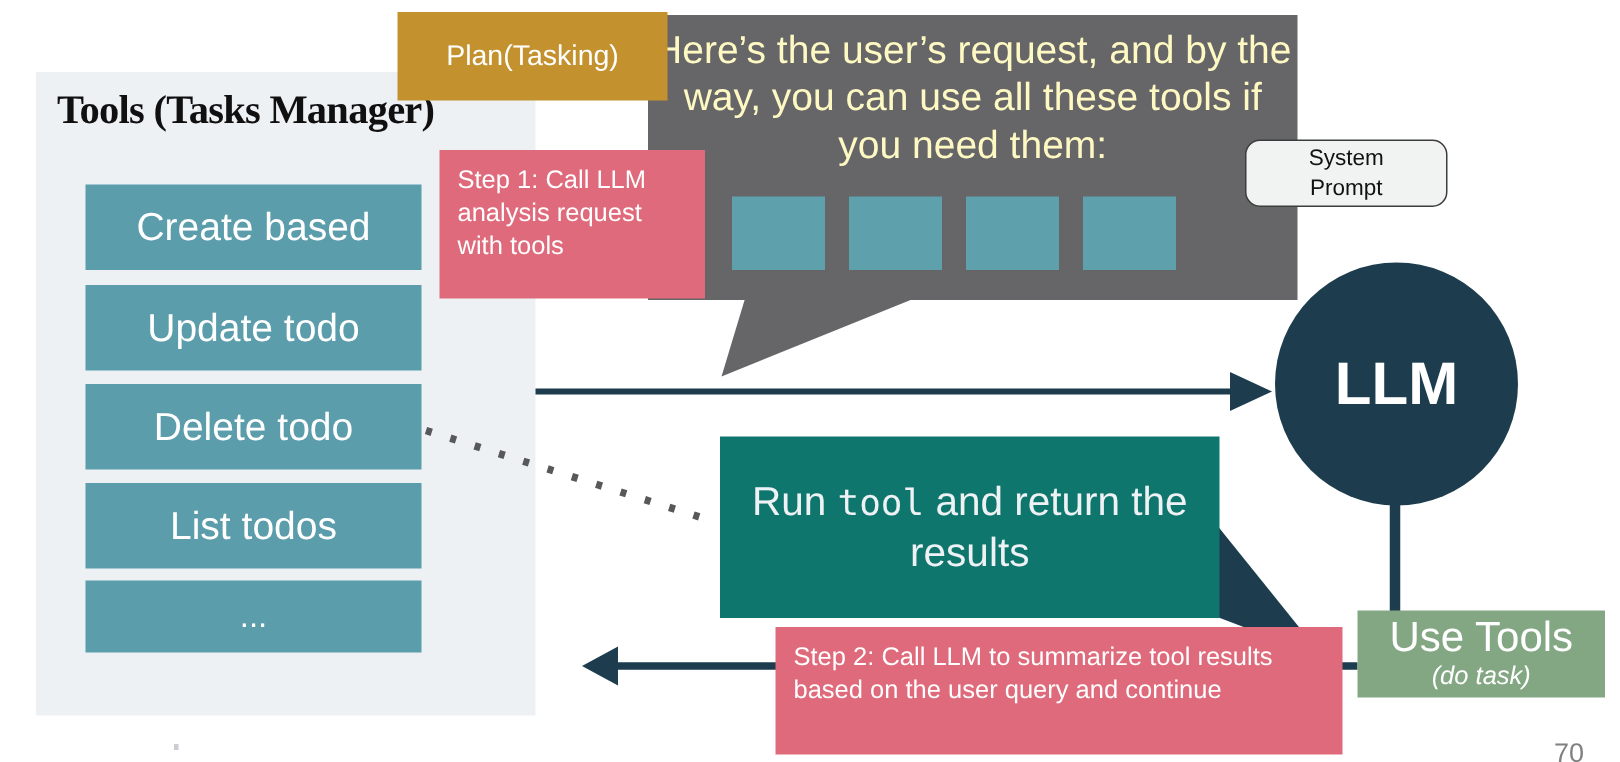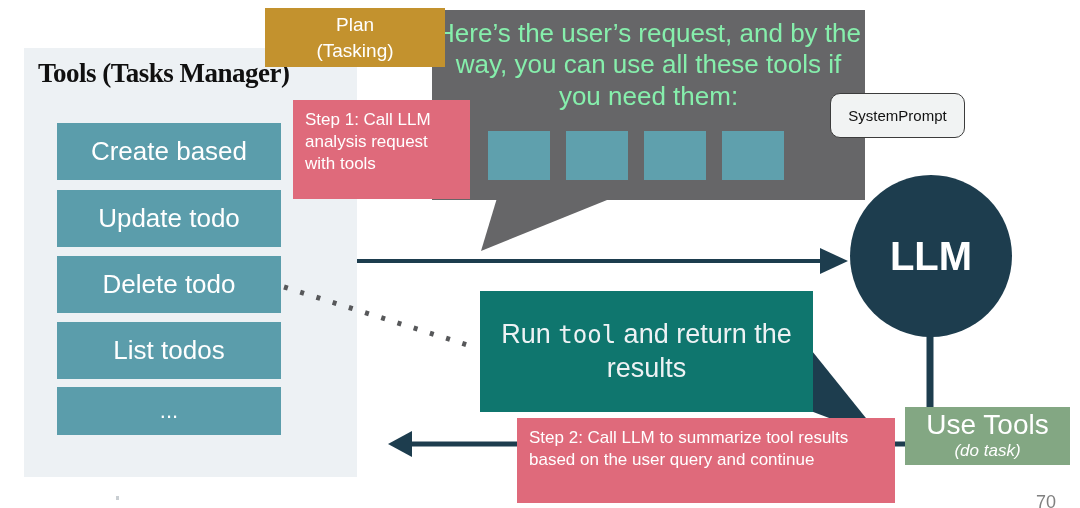"Plan" #plan-tag { flex-direction: column -> row }
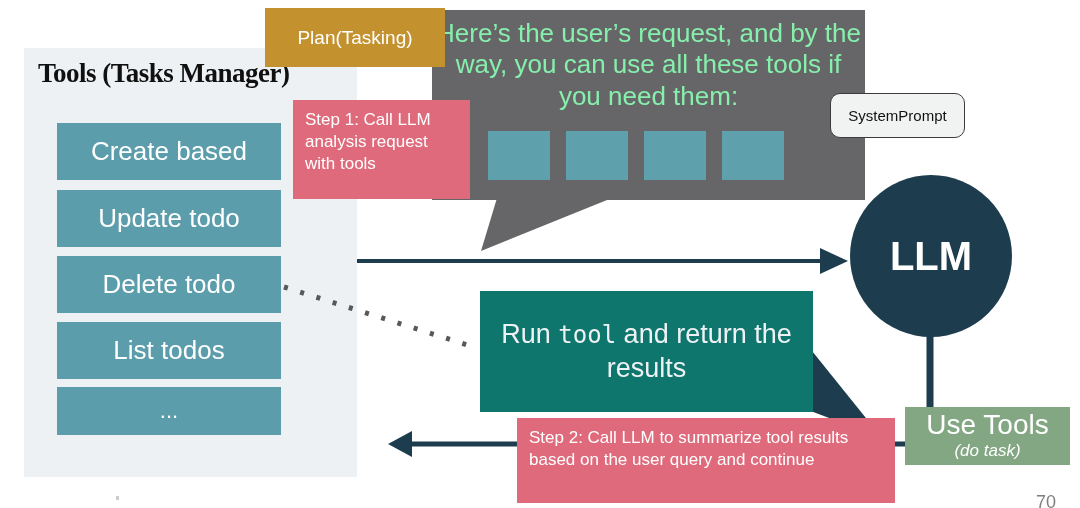"Here’s the user’s request, and" #prompt-bubble .bubble-text { color: #86efac -> #fef9c3 }
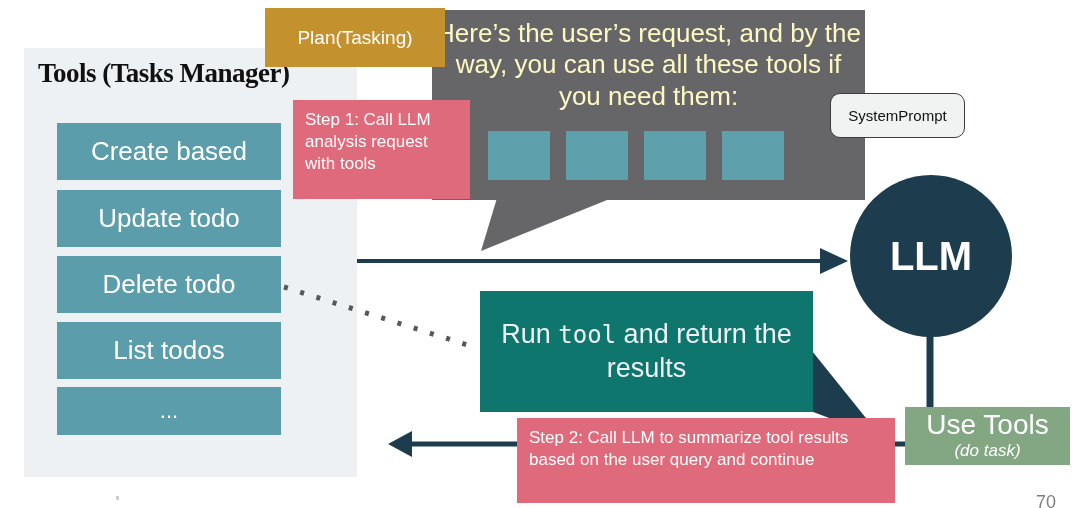"System" #system-prompt-tag { flex-direction: row -> column }
